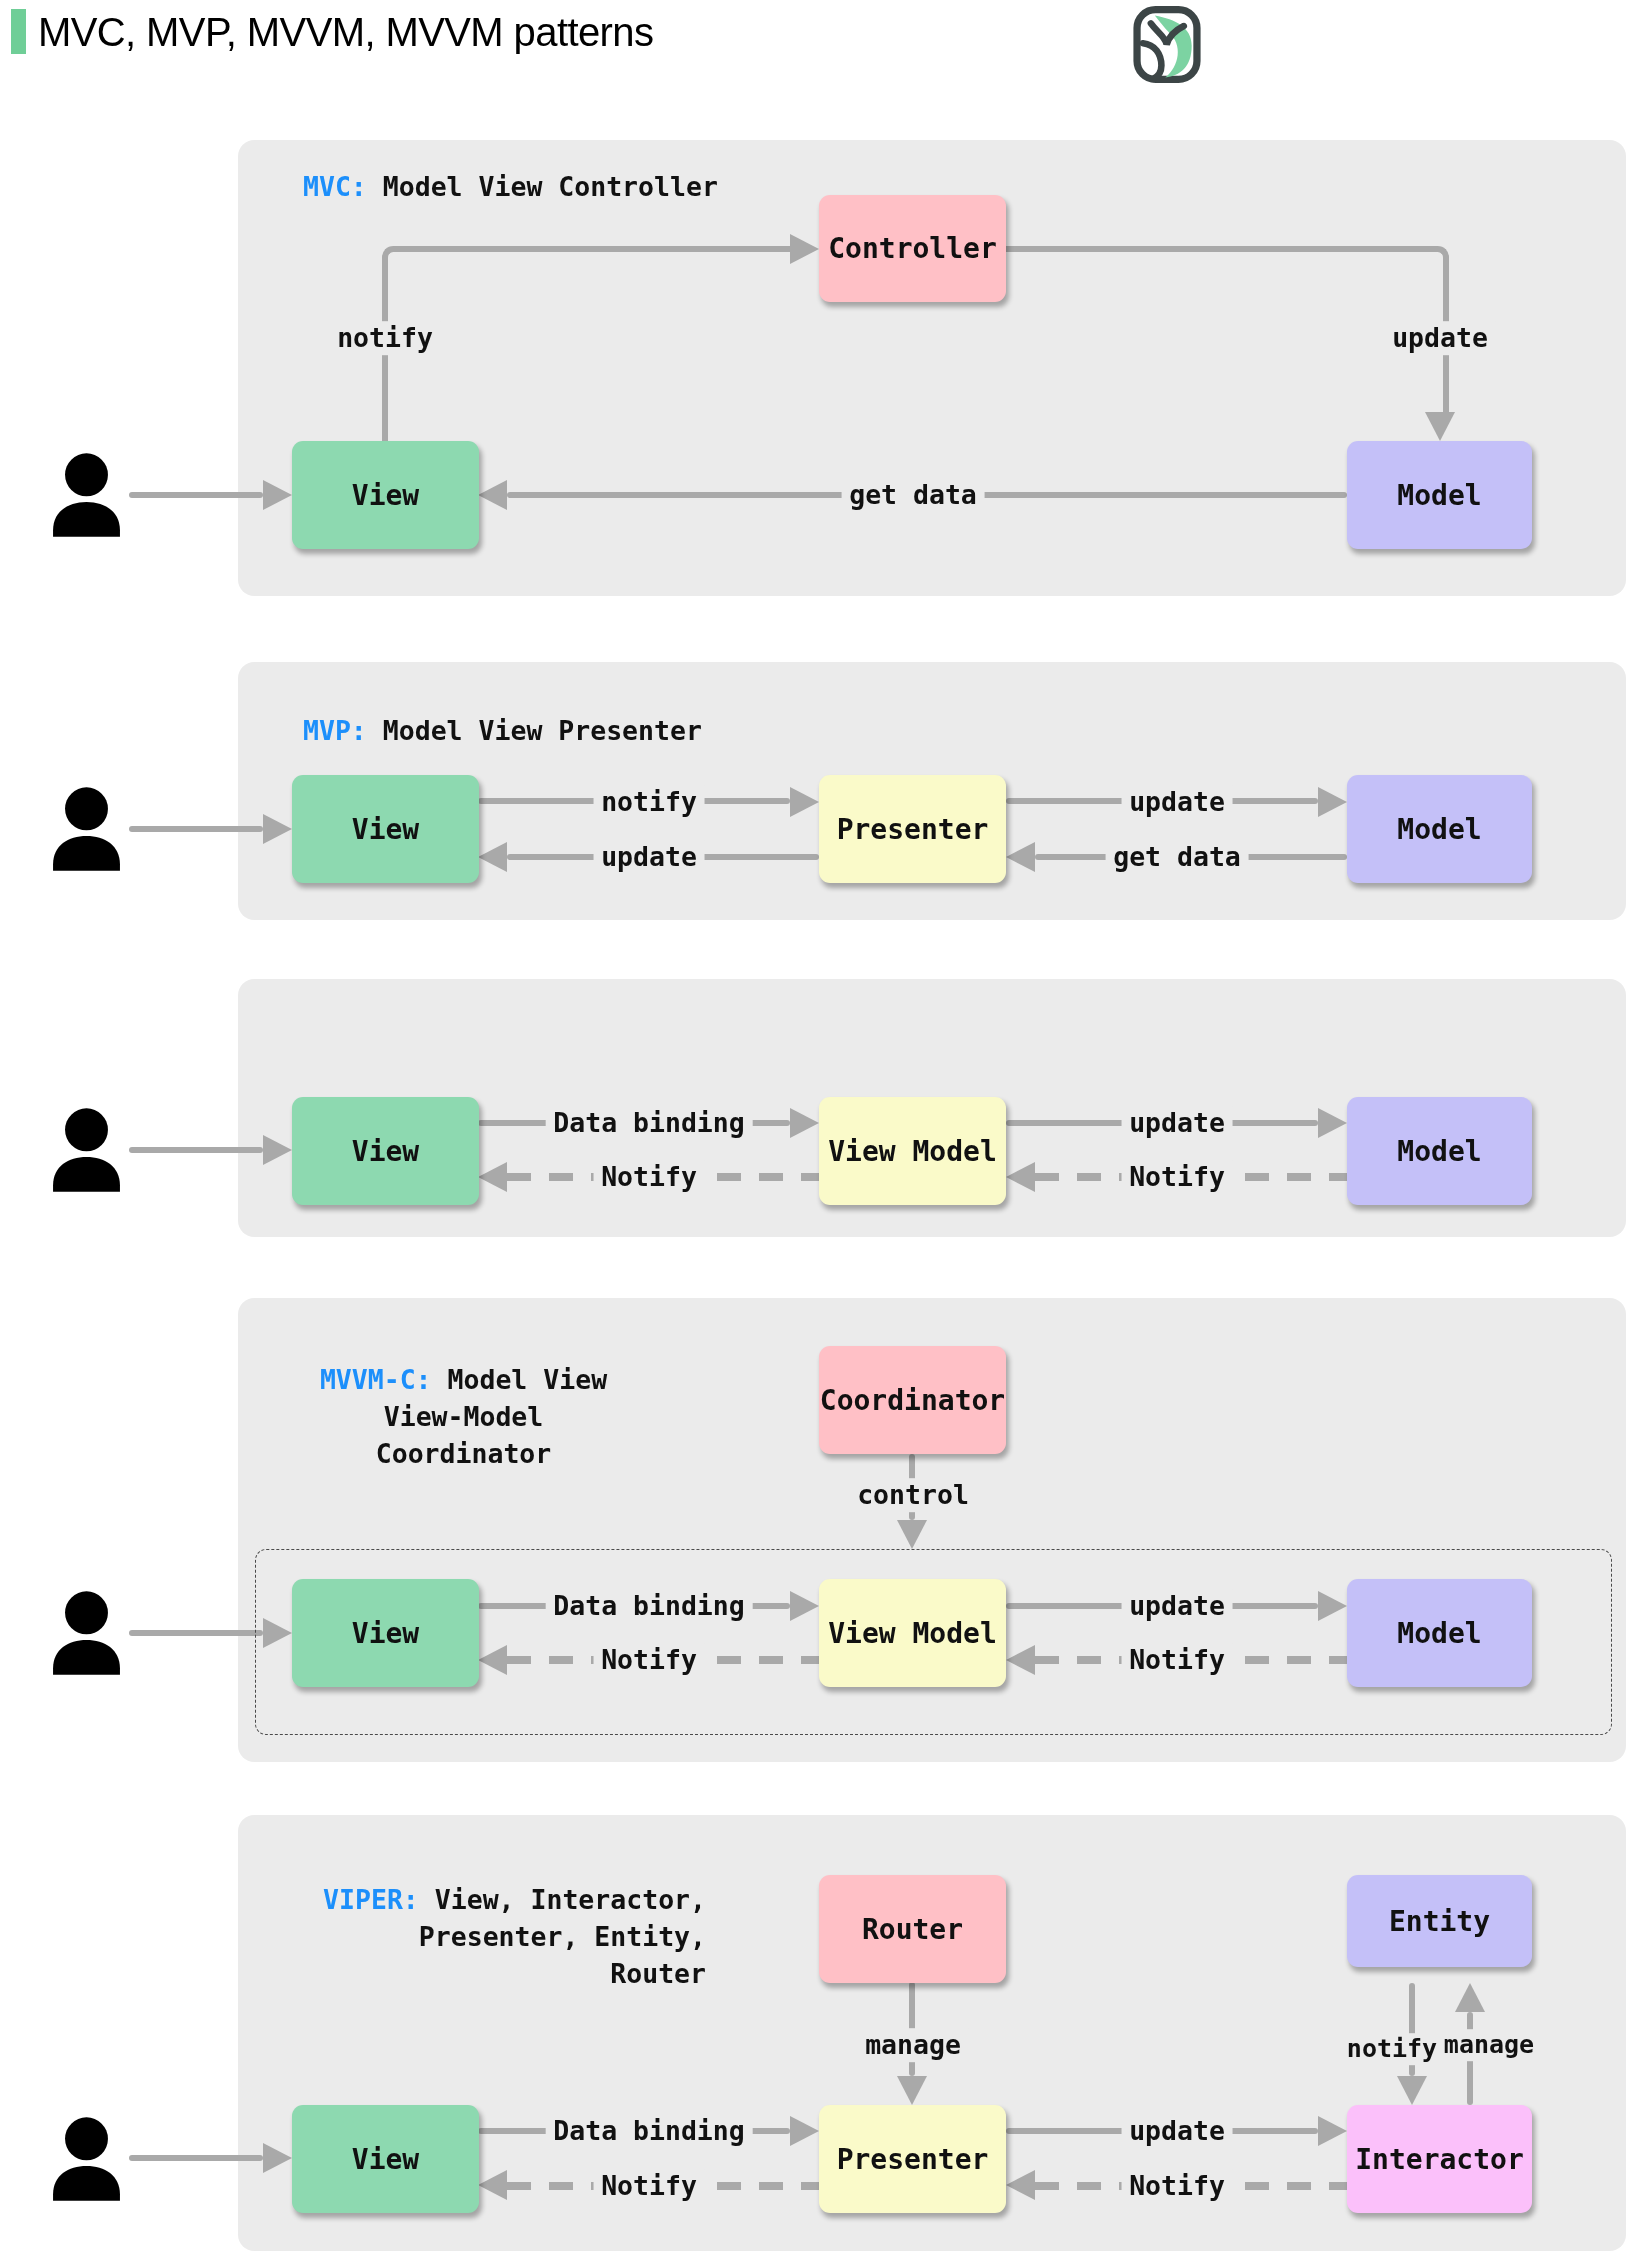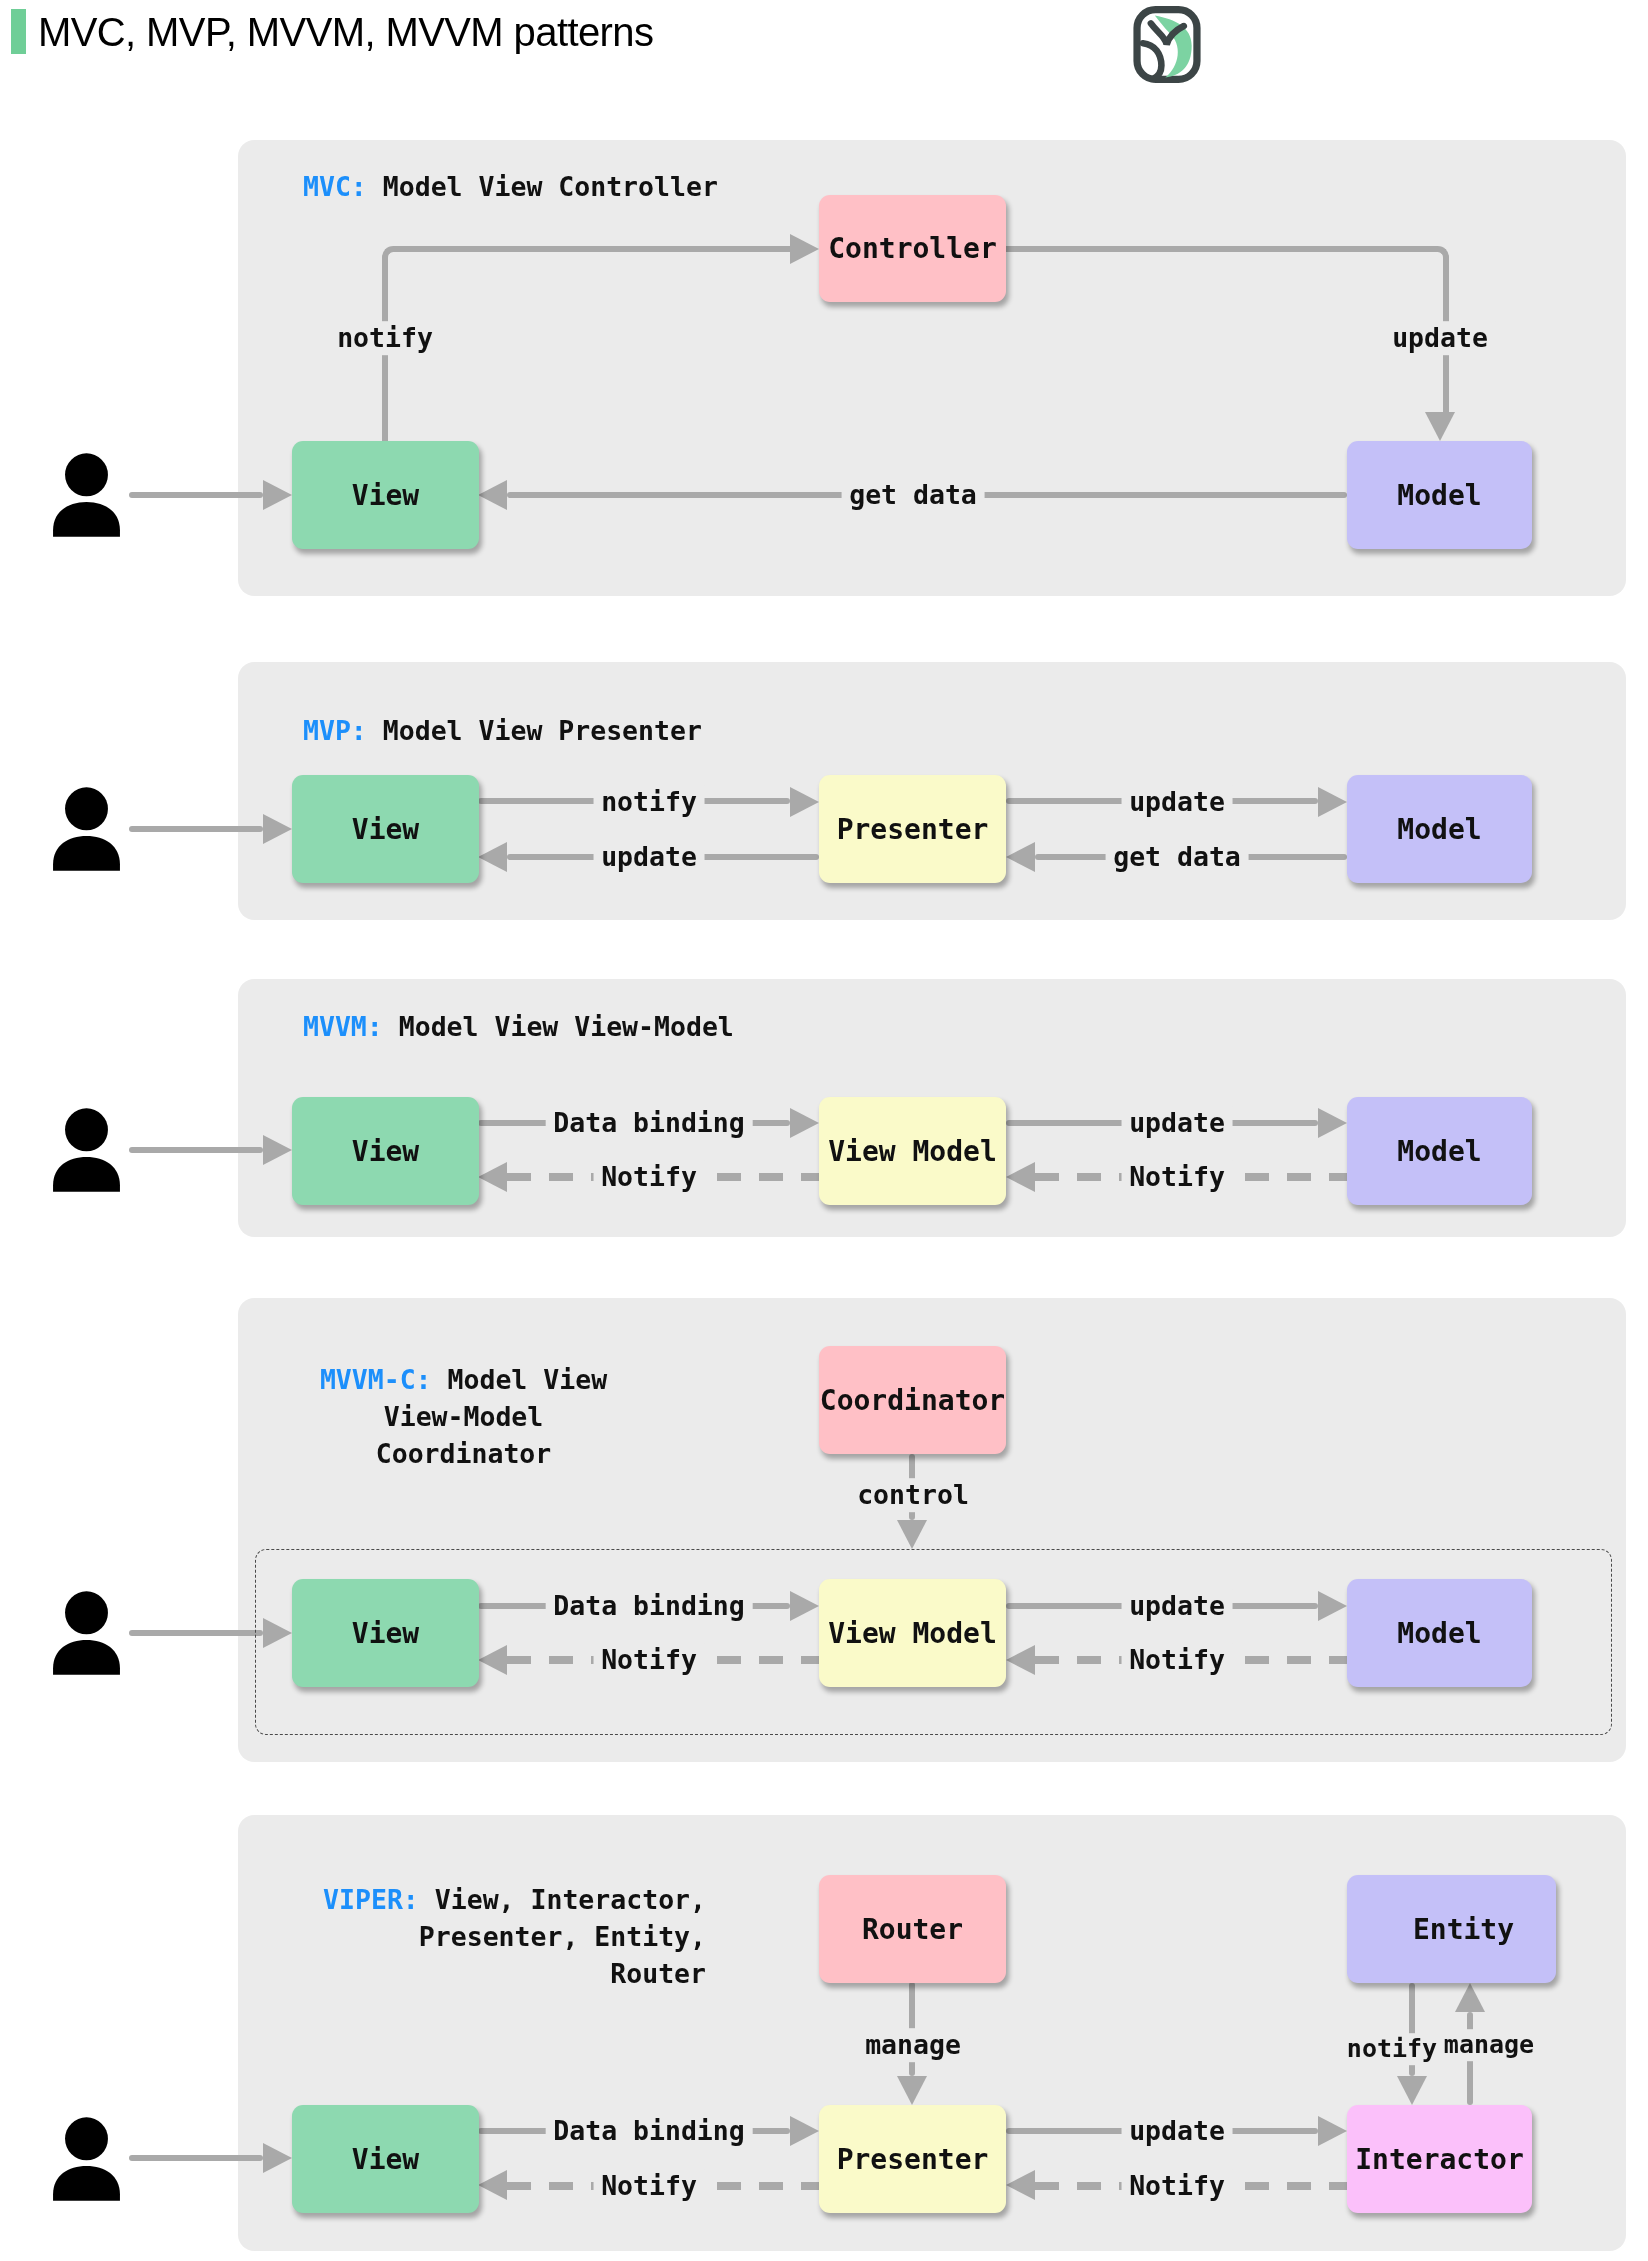"MVVM: Model View View-Model" div.plabel { html: <div> <span>MVVM:</span> <span>Model View View-Model</span> </div> -> none }
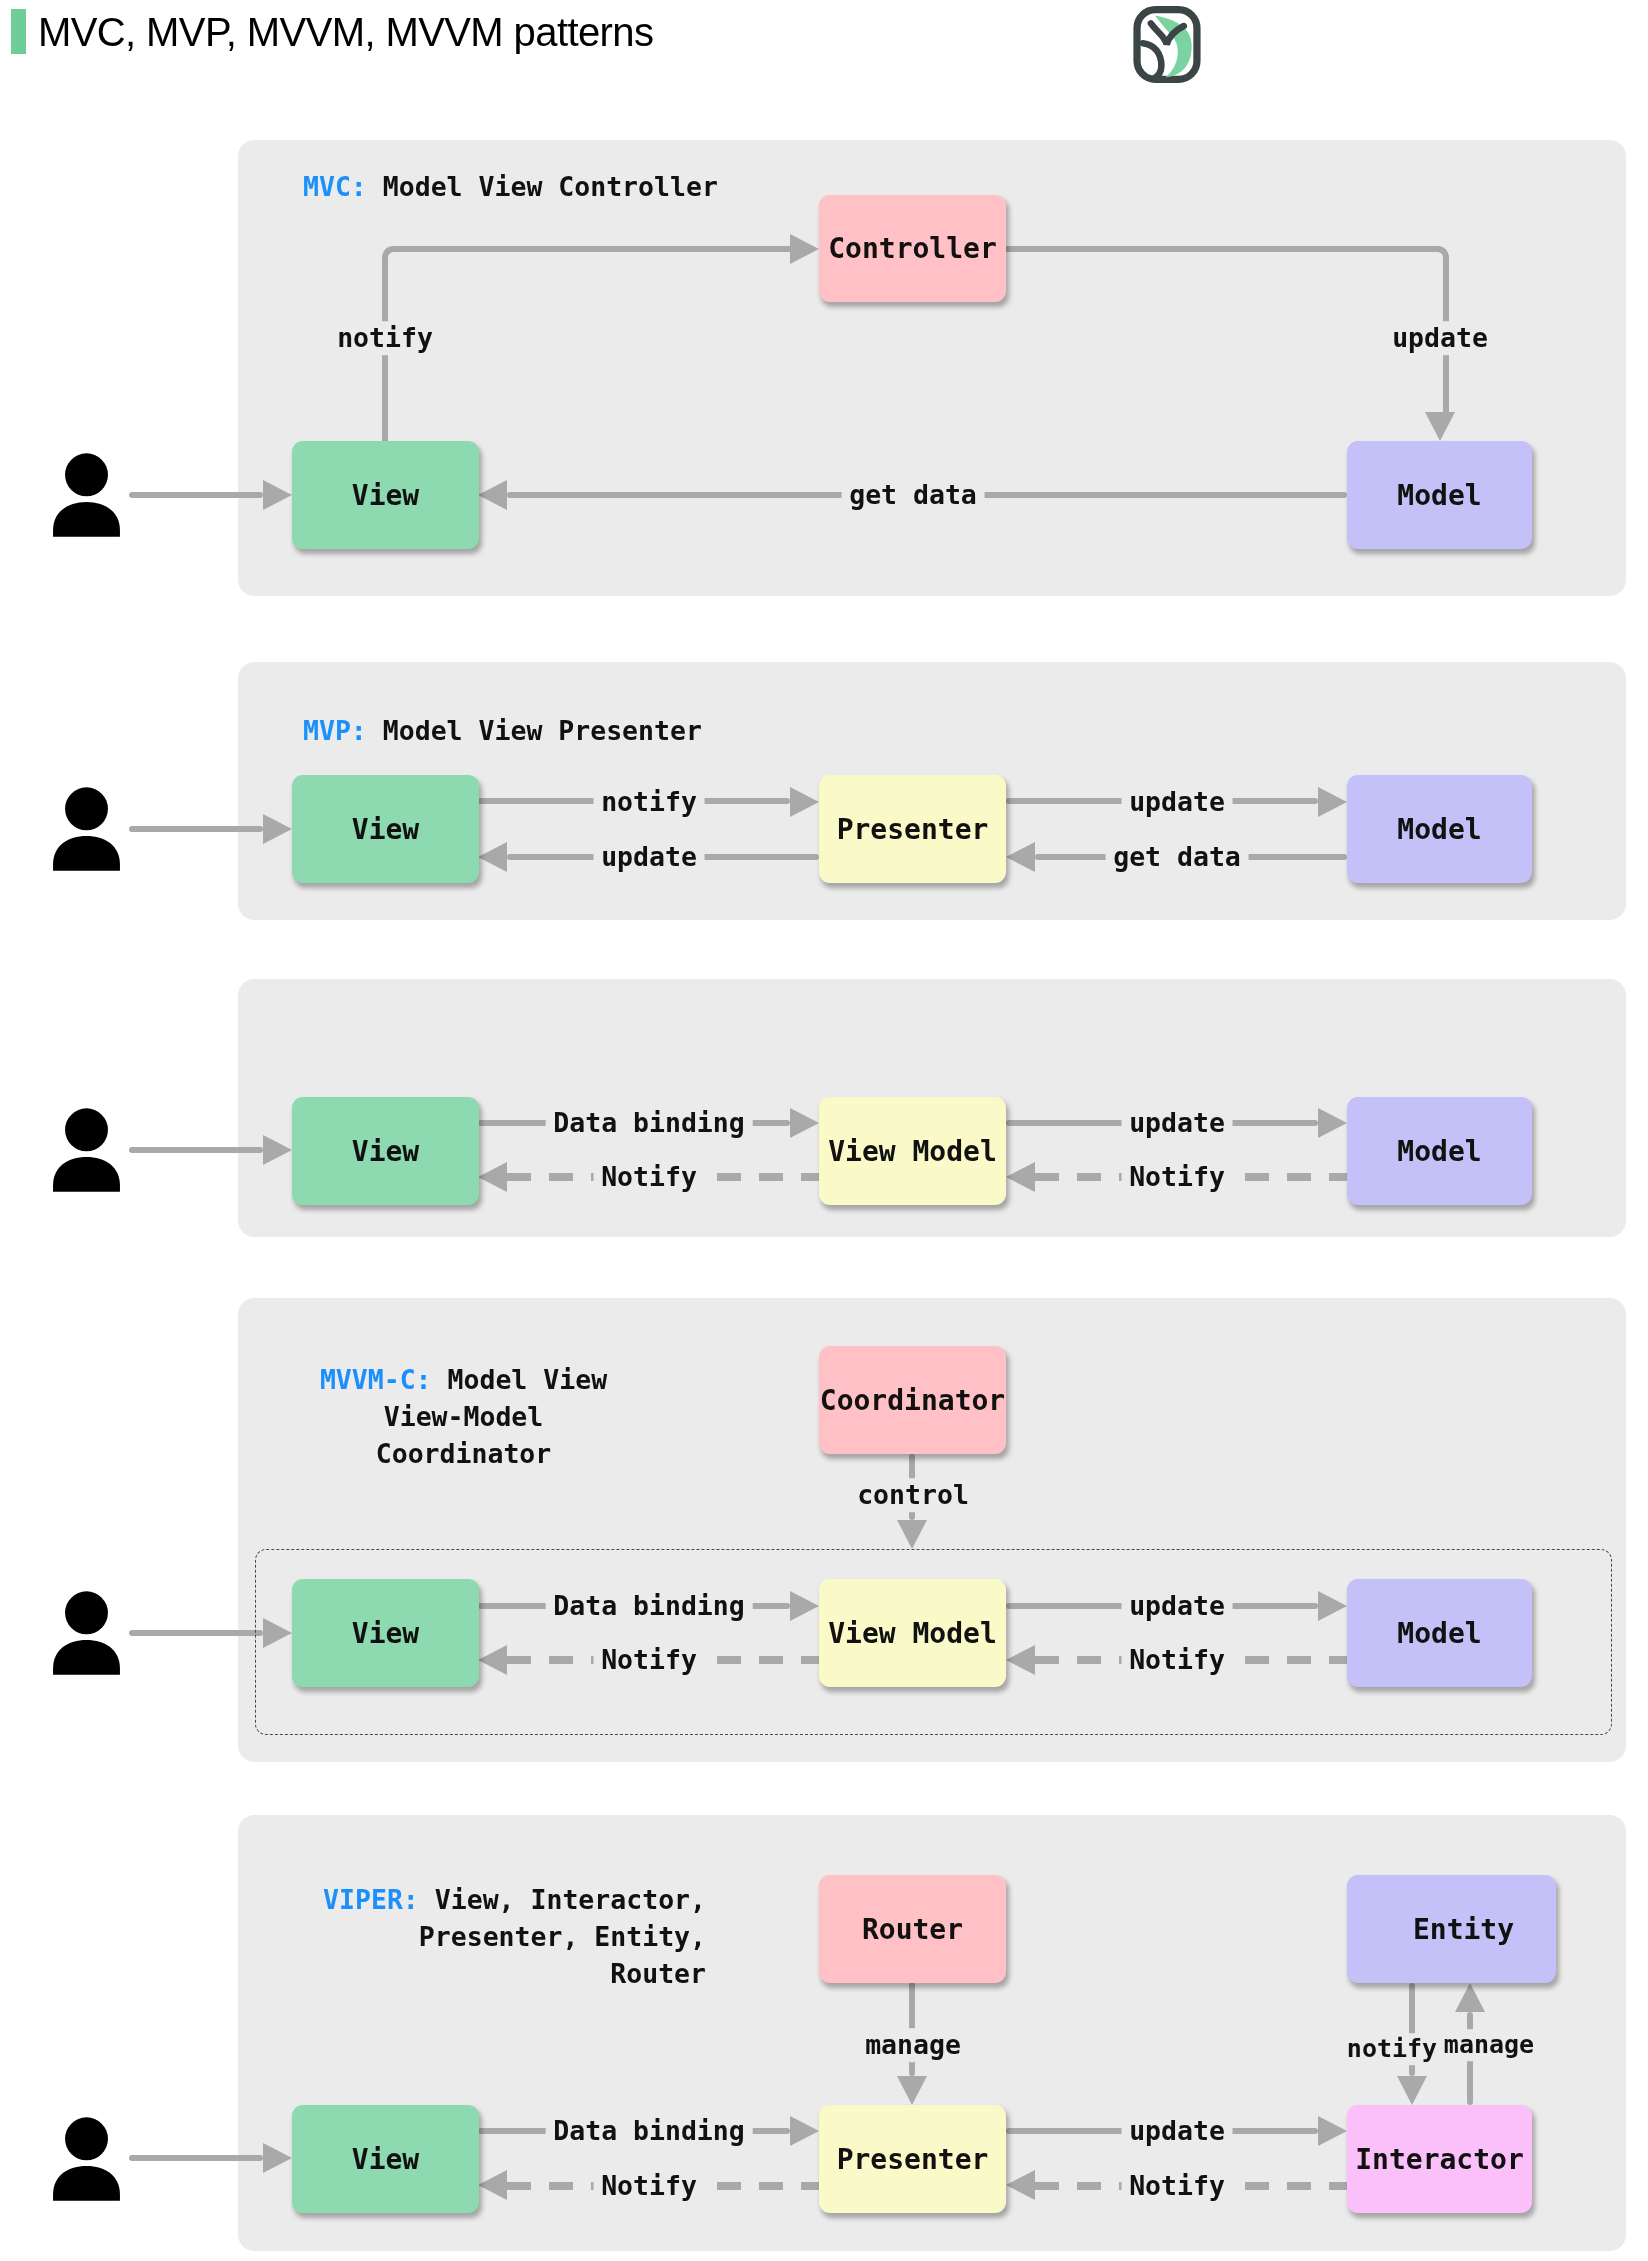"Entity" div.box { height: 108px -> 92px; padding-left: 24px -> none }
